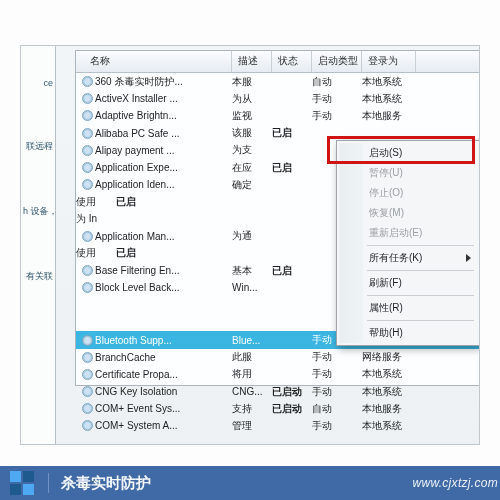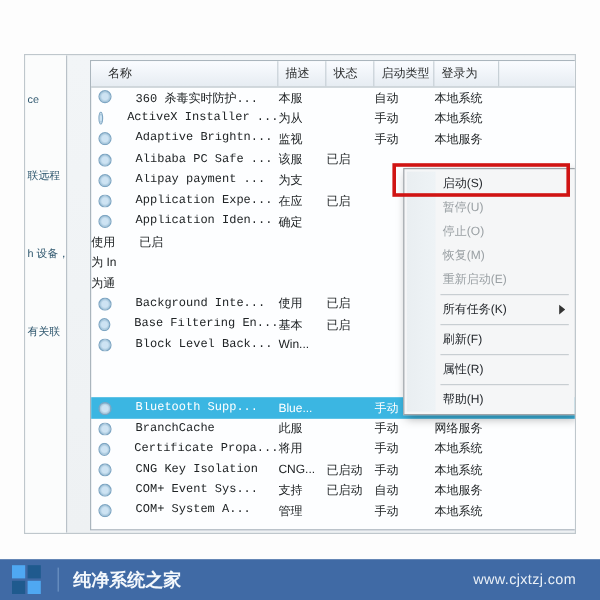"名称" .panel { height: 392px -> 336px }
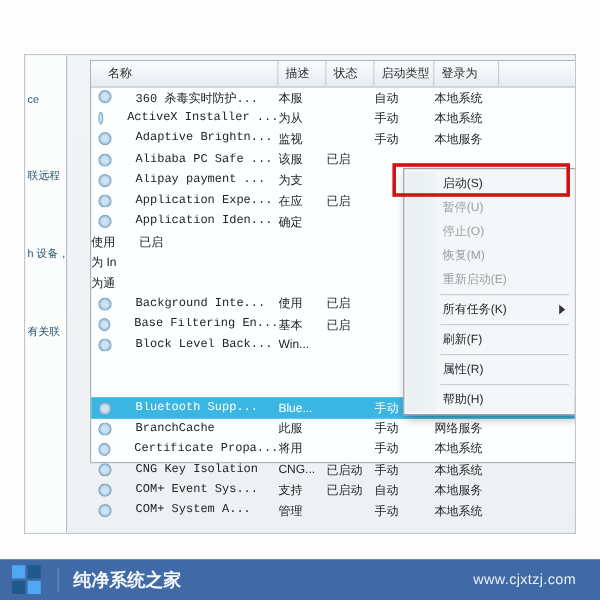"ce" .left-cut { text-align: none -> right }
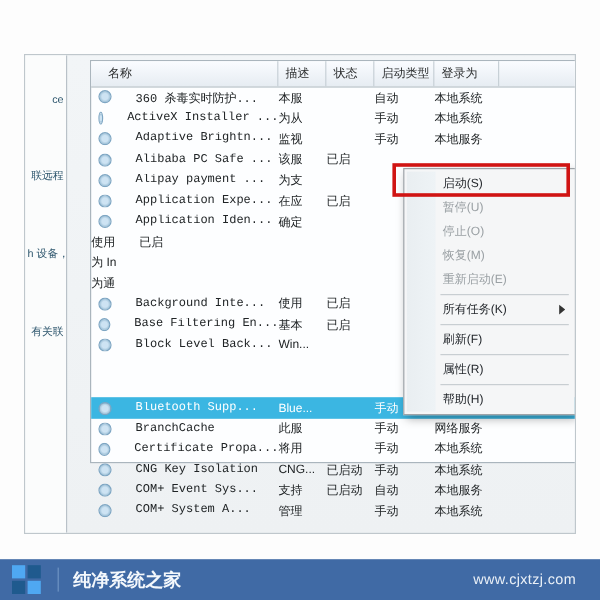"360 杀毒实时防护..." .row .c-name { align-items: none -> center; font-family: Liberation Mono, monospace -> none; gap: 20px -> 2px }
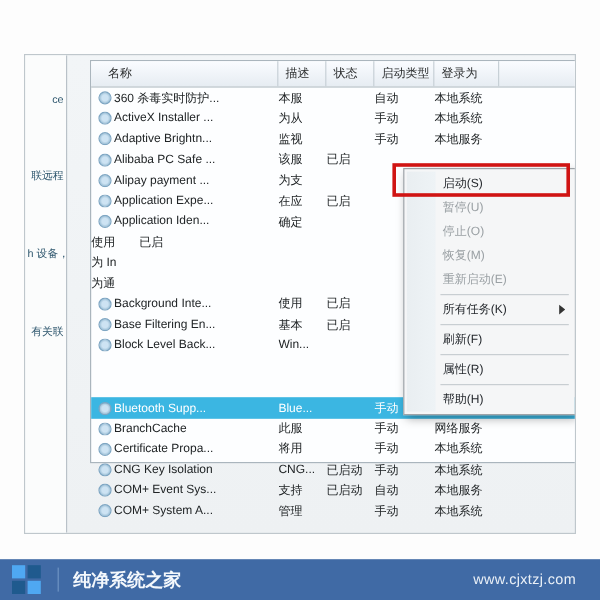"已启" .row .c-status { font-weight: none -> bold }
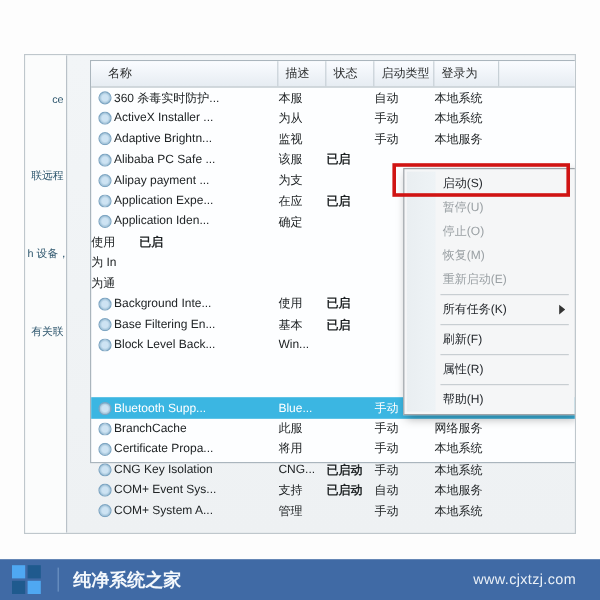"Application Man..." div.c-name { html: none -> <div> <span></span> <span>Application Man...</span> </div> }
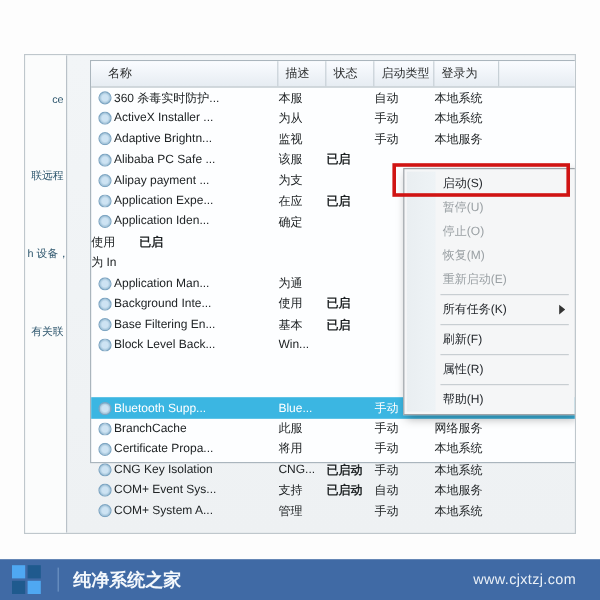"Background Inte..." div.c-name { html: <div> <span></span> <span>Background Inte...</span> </div> -> none }
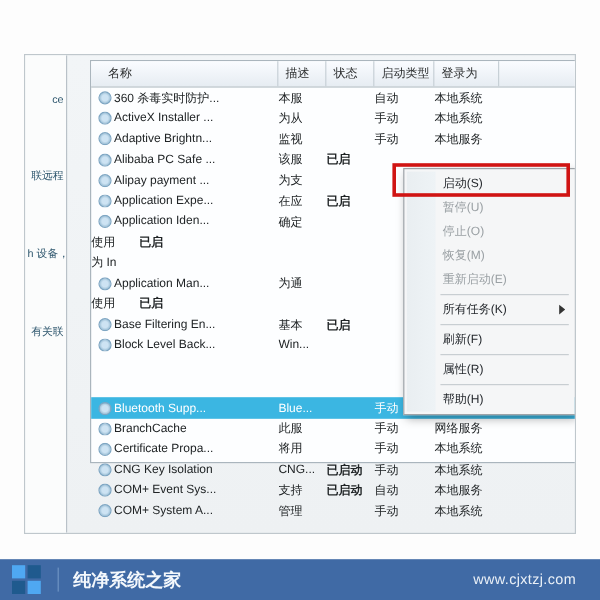"纯净系统之家" span.brand { text: 纯净系统之家 -> 杀毒实时防护 }
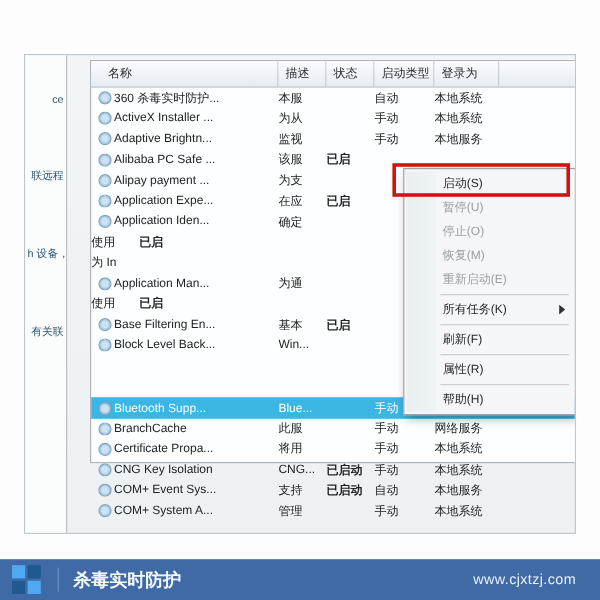"www.cjxtzj.com" .footer .url { font-style: none -> italic; margin-right: 20px -> 2px }
